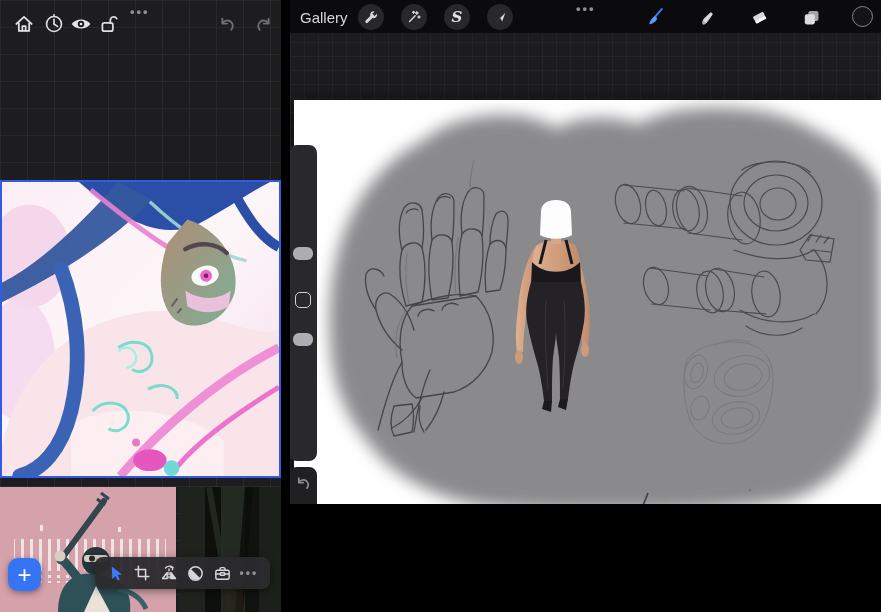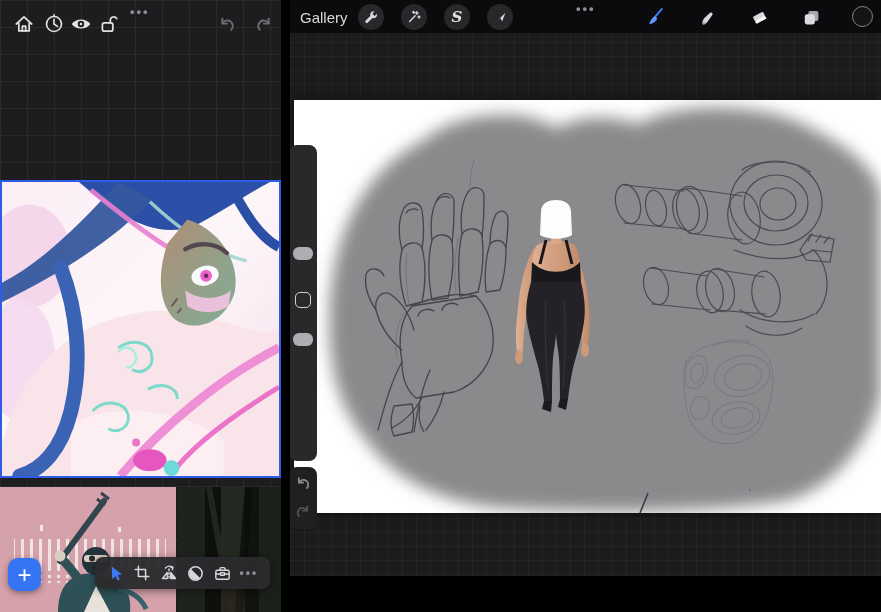"Gallery" #procreate { height: 576px -> 504px }
